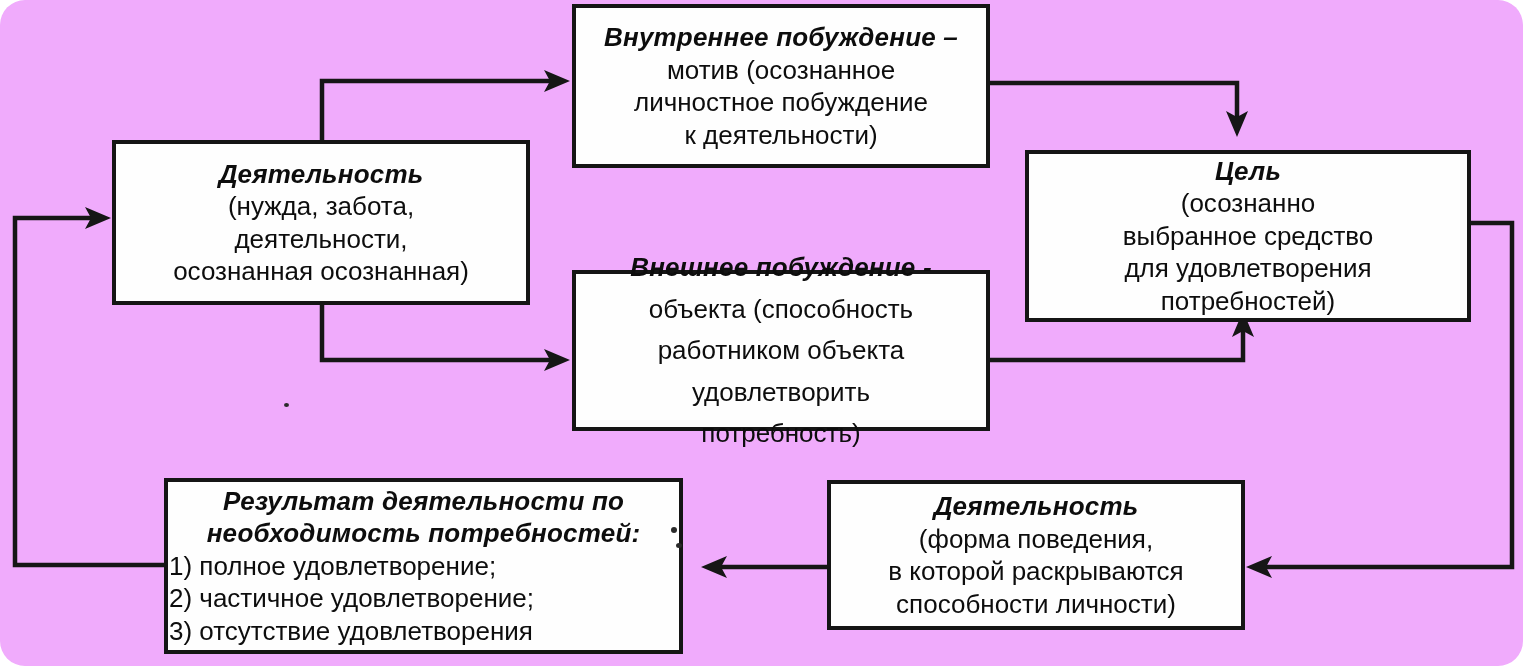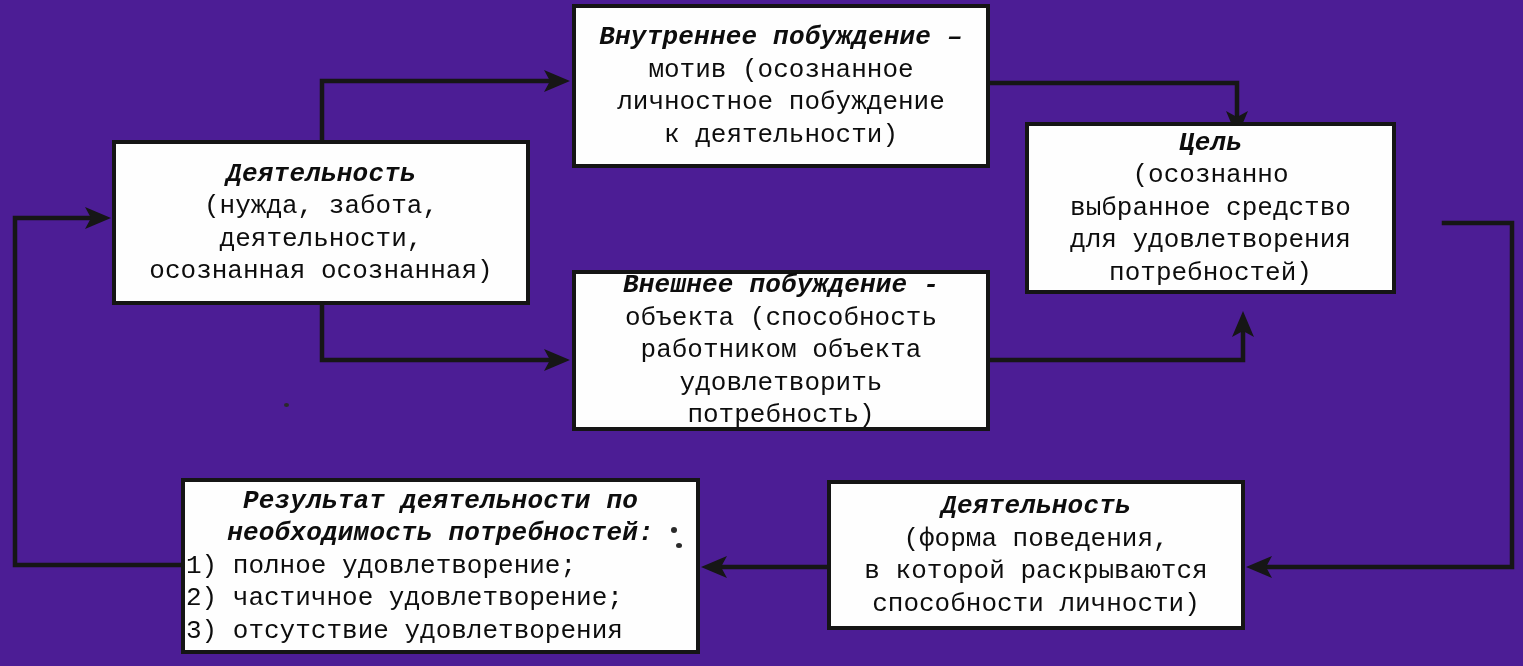"Внутреннее побуждение –" .stage { background: #4c1d95 -> #f0abfc; border-radius: none -> 25px; font-family: Liberation Mono, monospace -> Liberation Sans, sans-serif }
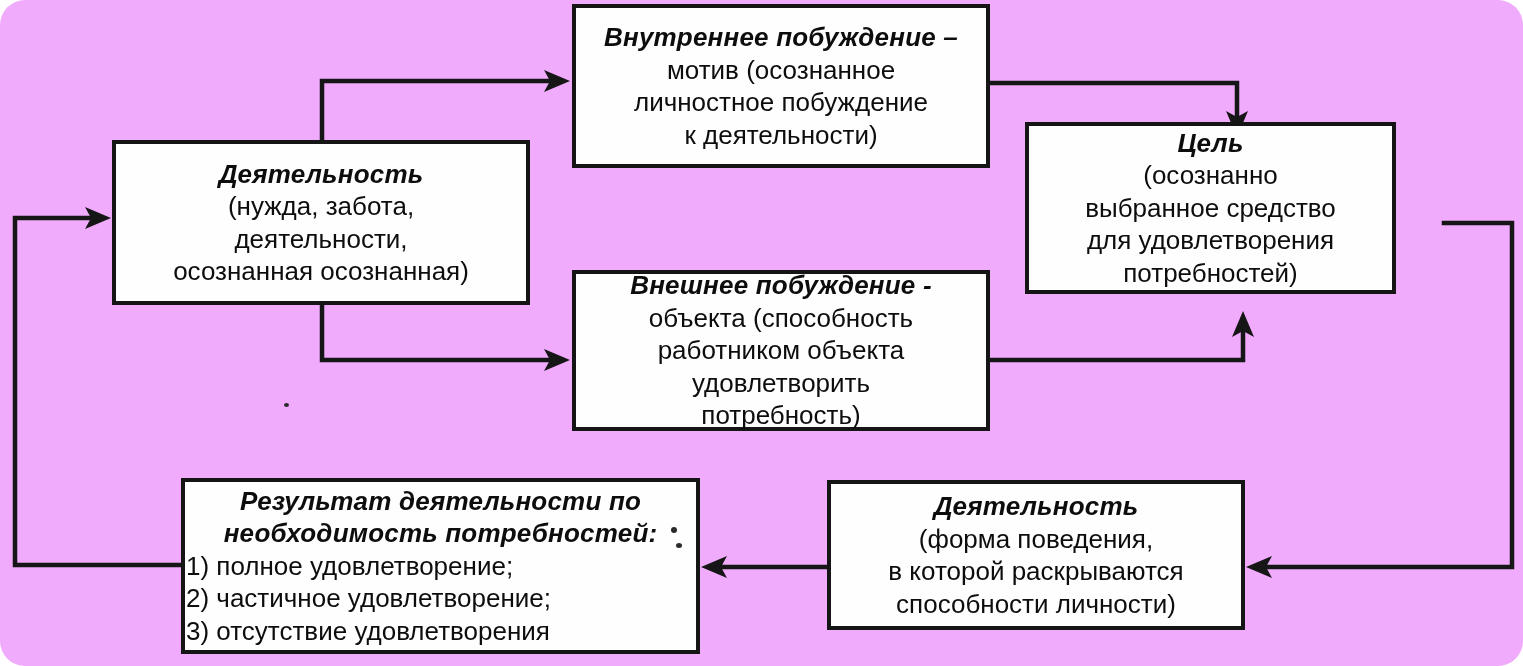"Цель" .box-goal { top: 122px -> 150px; width: 371px -> 446px }
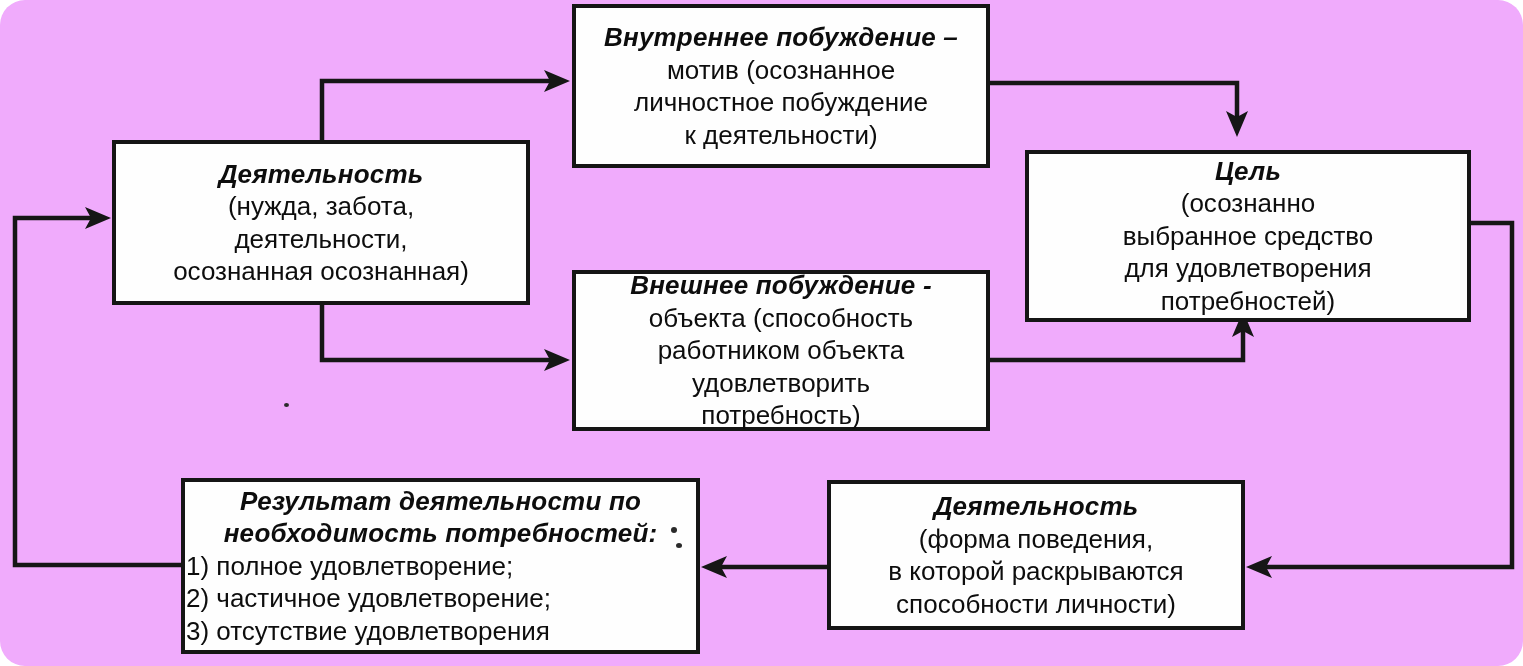"Внешнее побуждение -" .box-outer-motive { gap: none -> 9px }
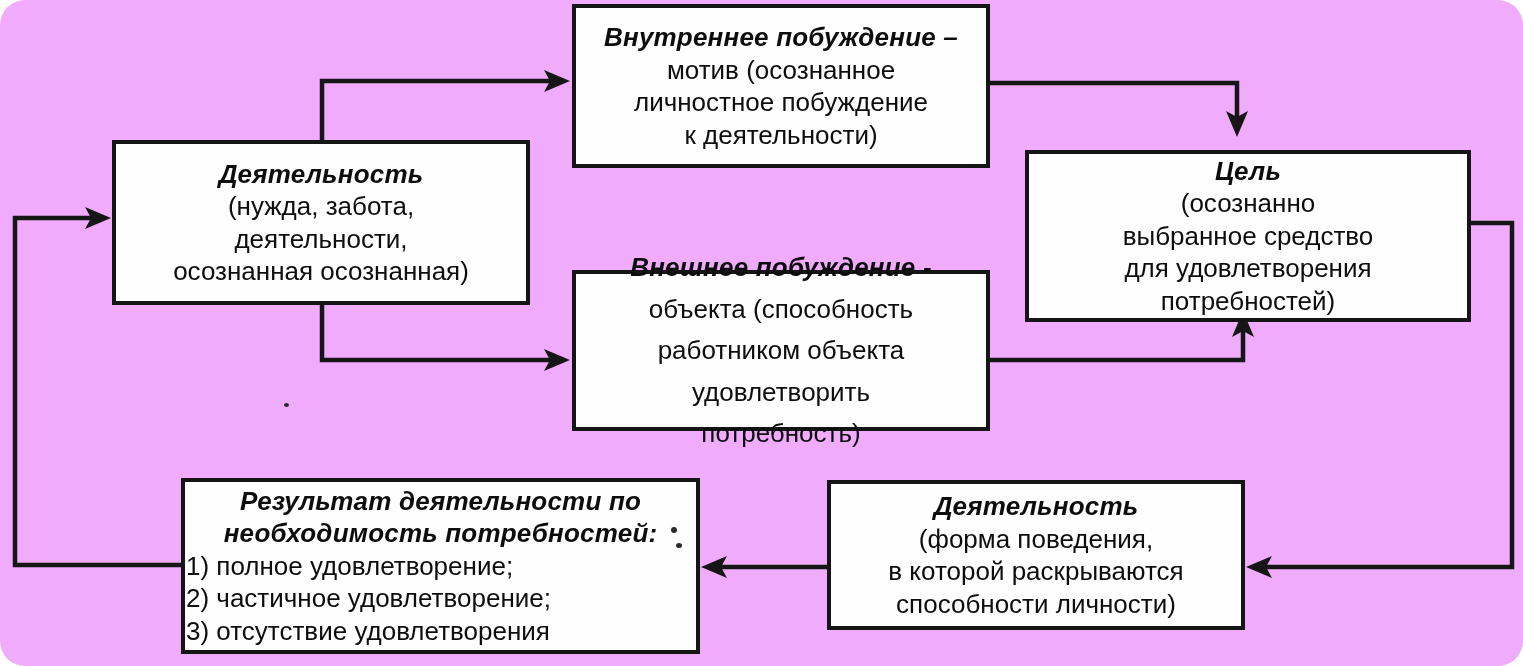"Результат деятельности по" .box-result { left: 181px -> 164px }
